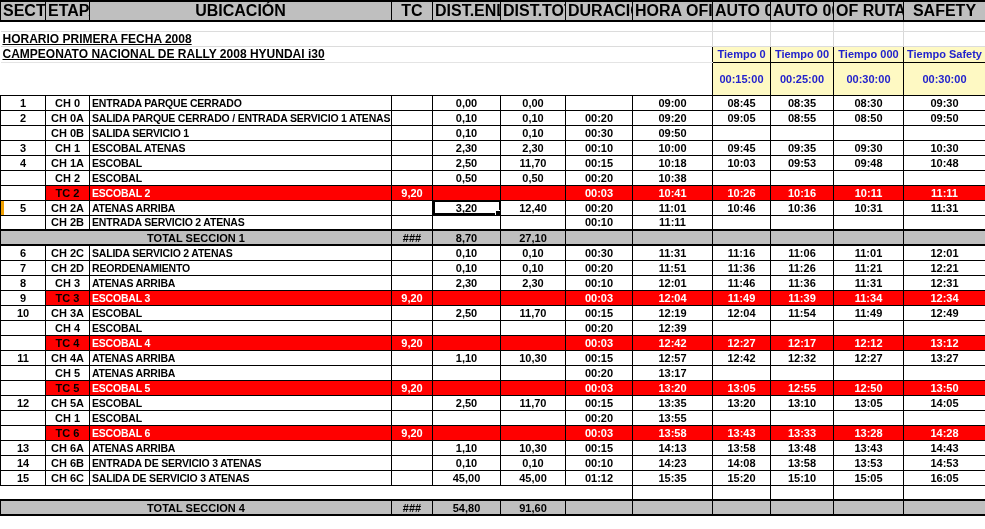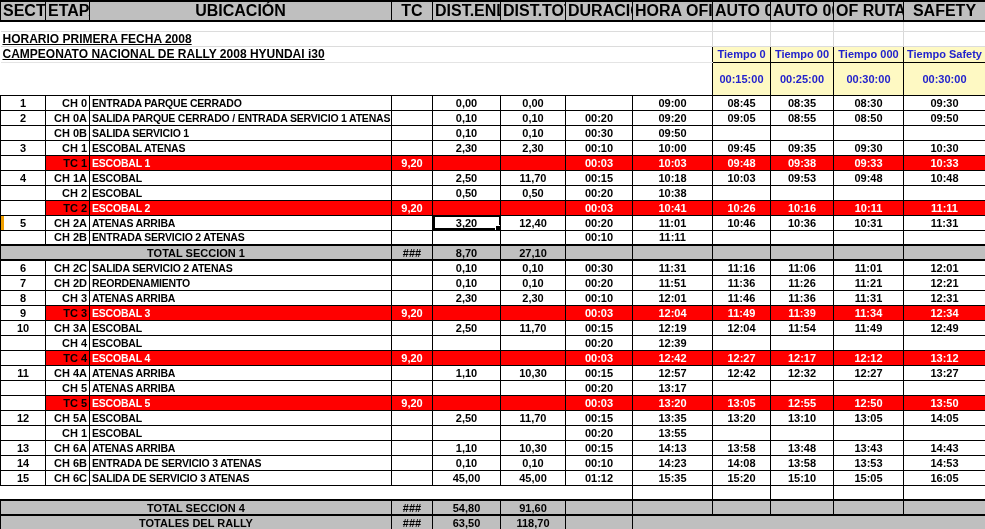"CH 0" .col1 { text-align: right -> center }
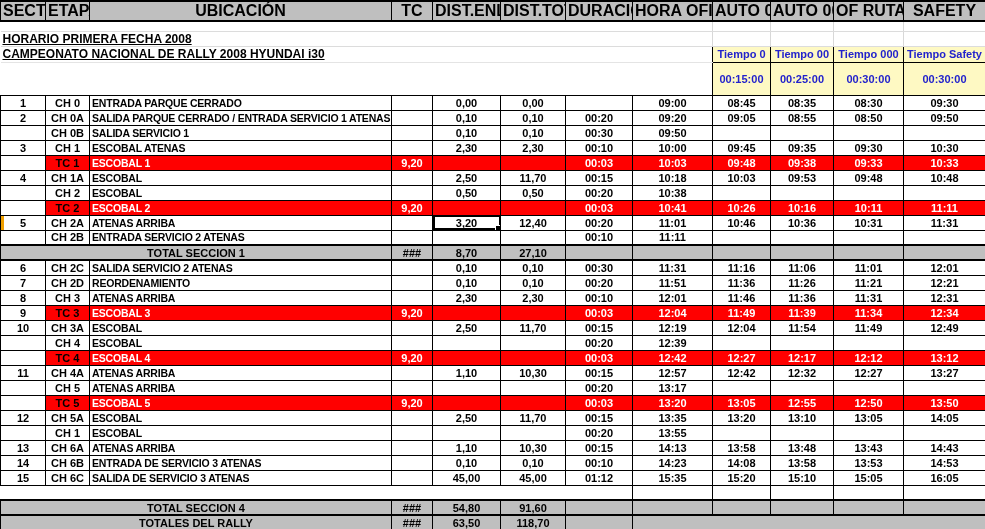"TC 1" tr.r-tc { html: <tr> <td></td> <td>TC 1</td> <td>ESCOBAL 1</td> <td>9,20</td> <td></td> <td></td> <td>00:03</td> <td>10:03</td> <td>09:48</td> <td>09:38</td> <td>09:33</td> <td>10:33</td> </tr> -> none }
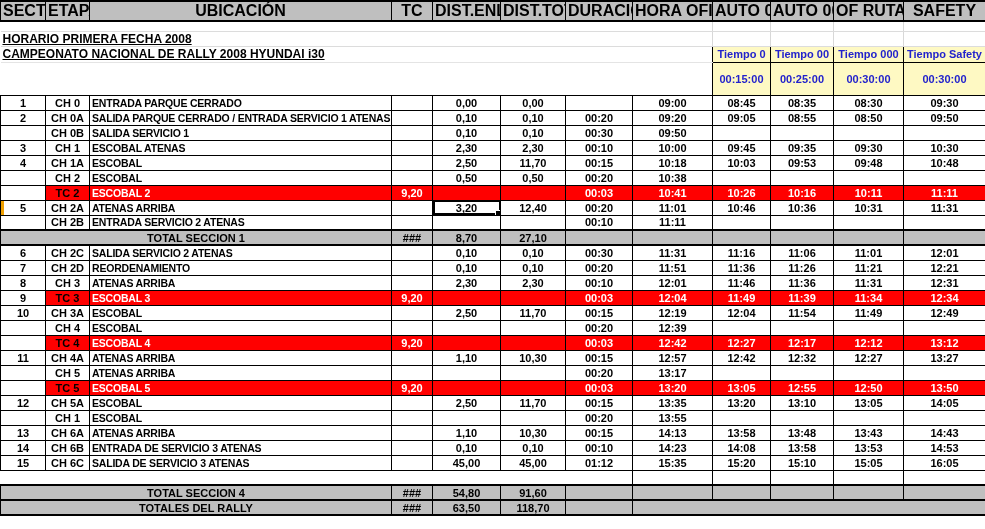"TC 6" tr.r-tc { html: none -> <tr> <td></td> <td>TC 6</td> <td>ESCOBAL 6</td> <td>9,20</td> <td></td> <td></td> <td>00:03</td> <td>13:58</td> <td>13:43</td> <td>13:33</td> <td>13:28</td> <td>14:28</td> </tr> }
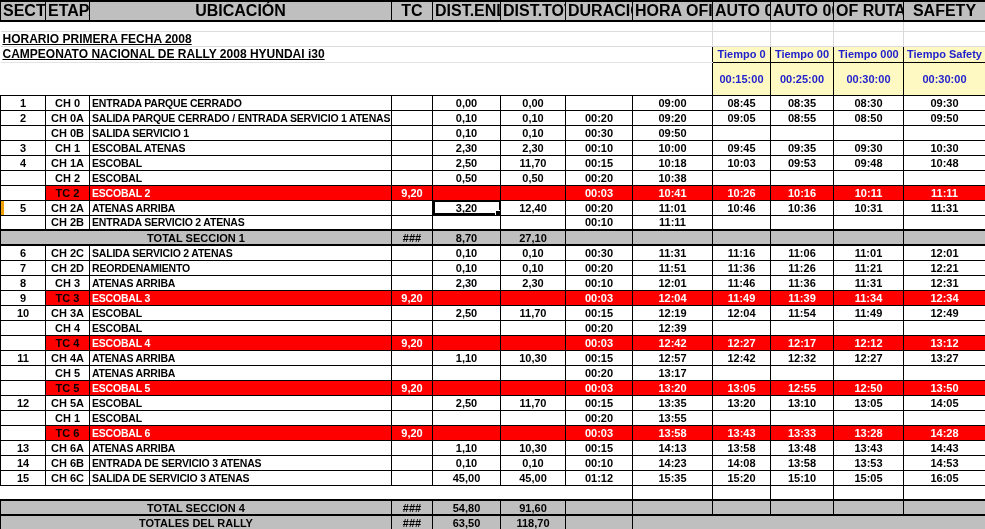"TOTALES DEL RALLY" tr.r-total { html: <tr> <td>TOTALES DEL RALLY</td> <td>###</td> <td>63,50</td> <td>118,70</td> <td></td> <td></td> </tr> -> none }
